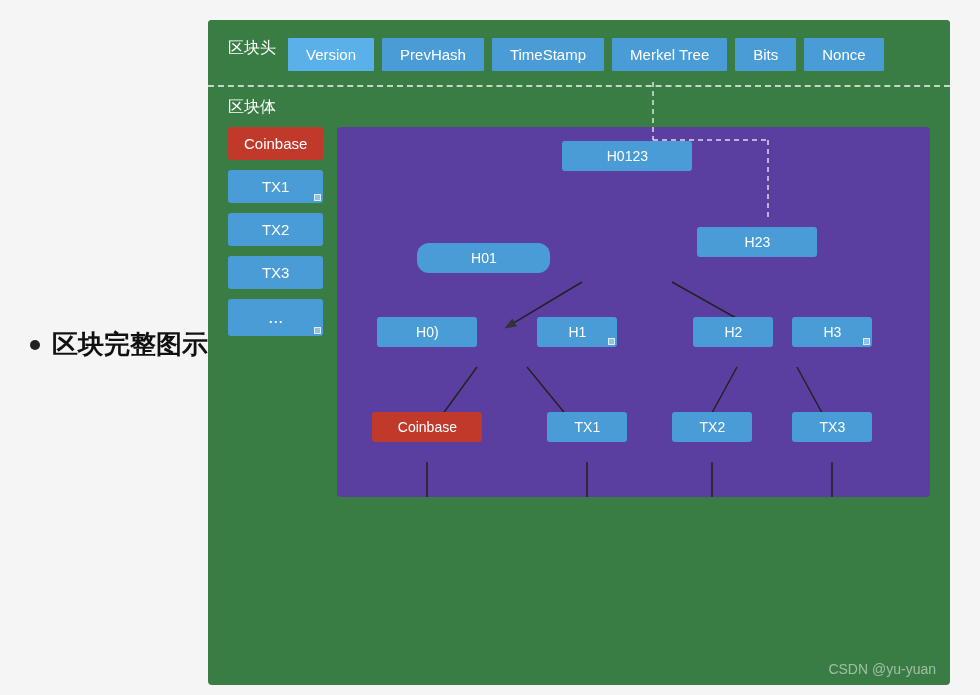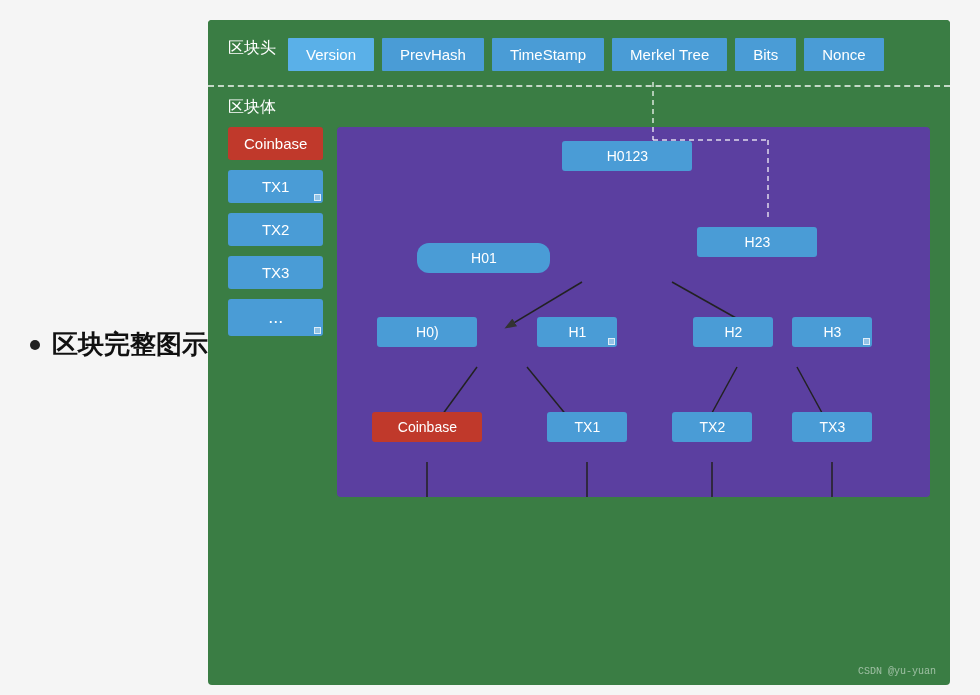"CSDN @yu-yuan" .watermark { font-family: Liberation Mono, monospace -> none; font-size: 10px -> 14px }
